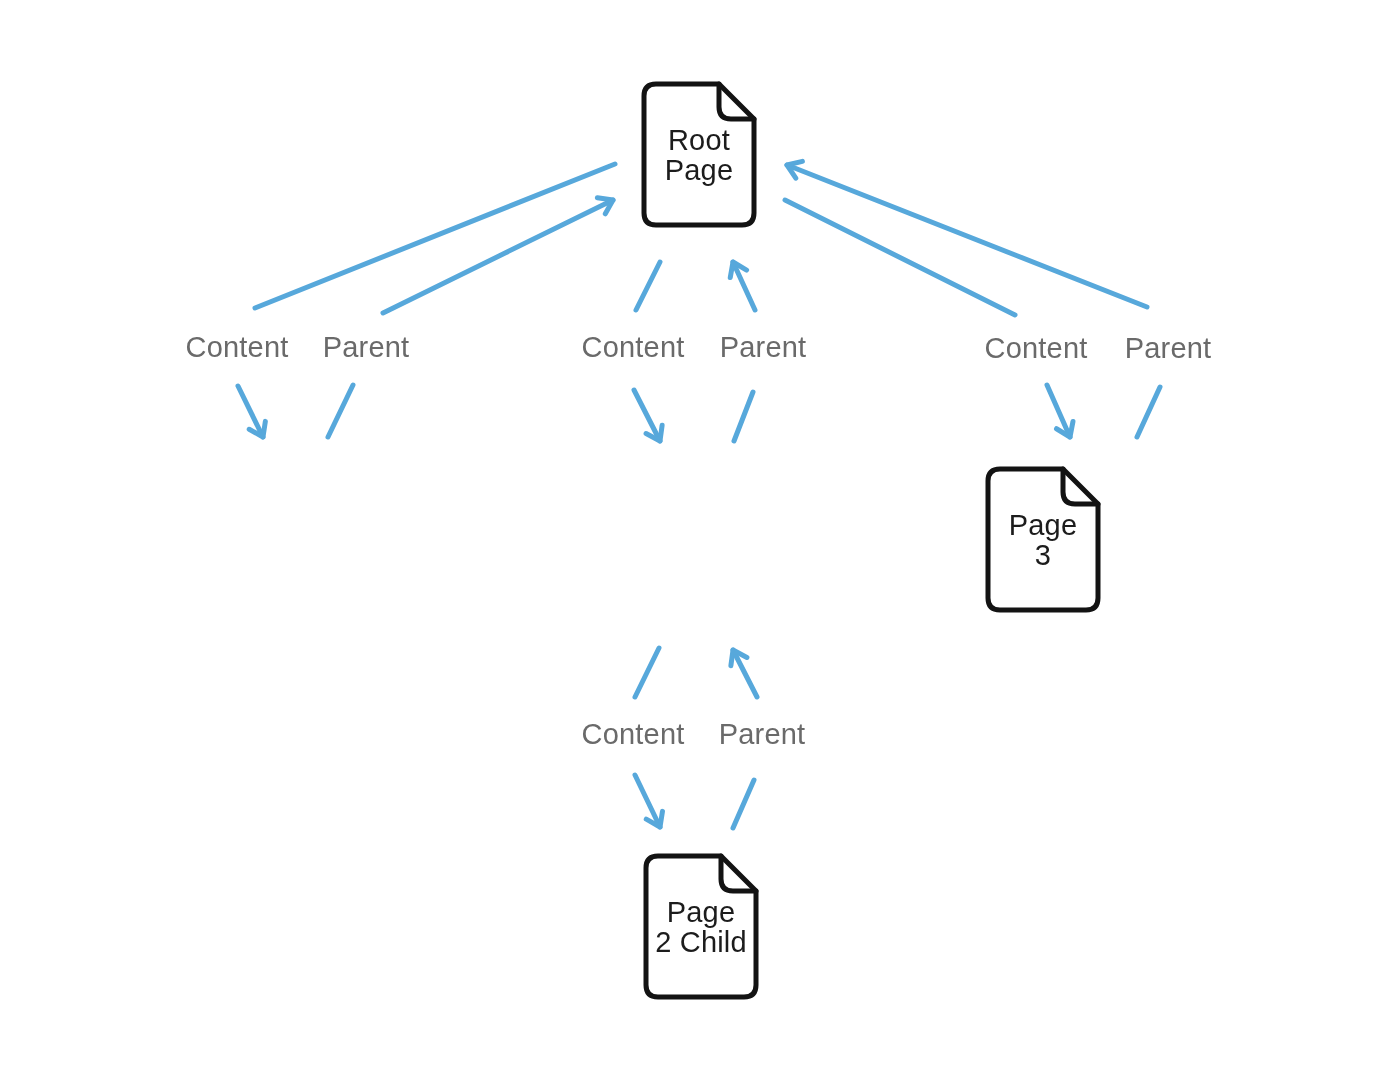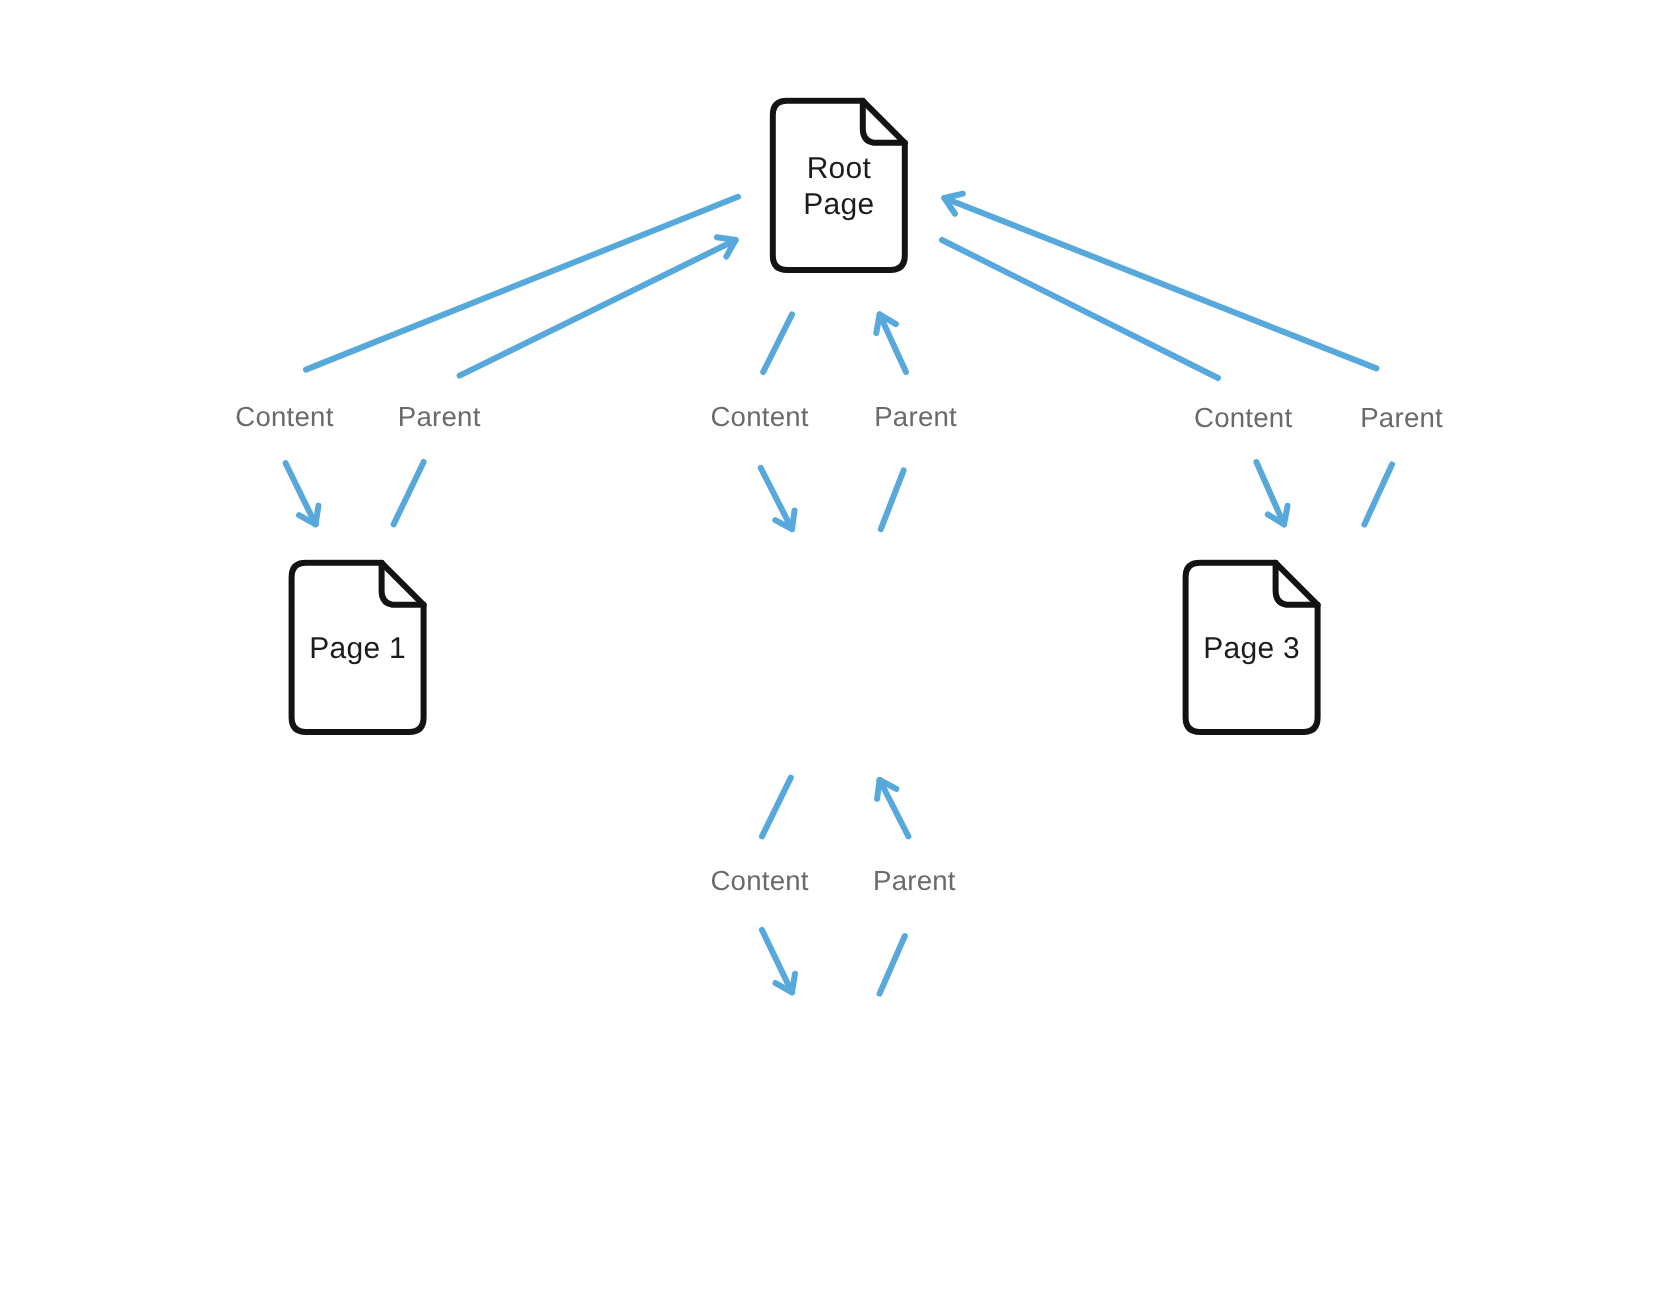"Root Page" .node-label { font-size: 25px -> 29px }
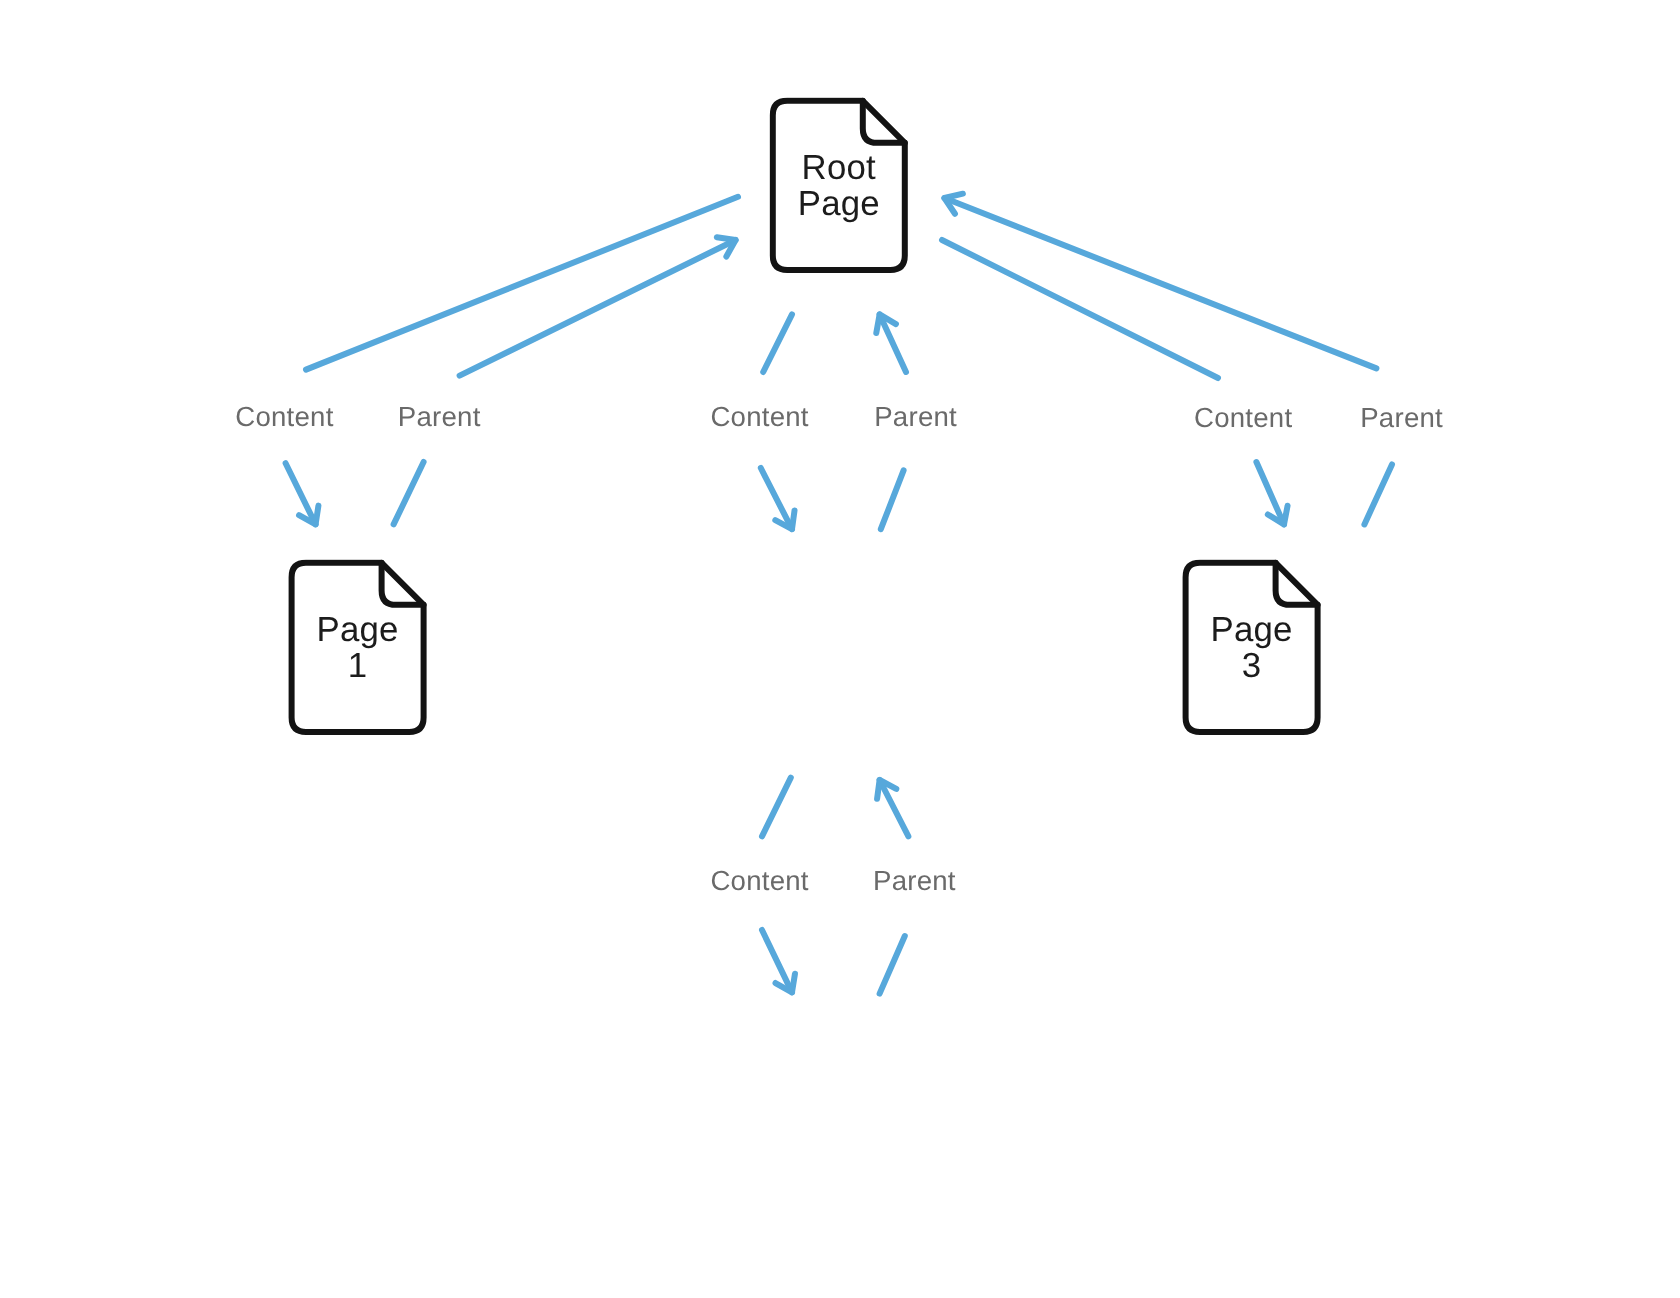"Content" .edge-label { font-size: 23px -> 29px }
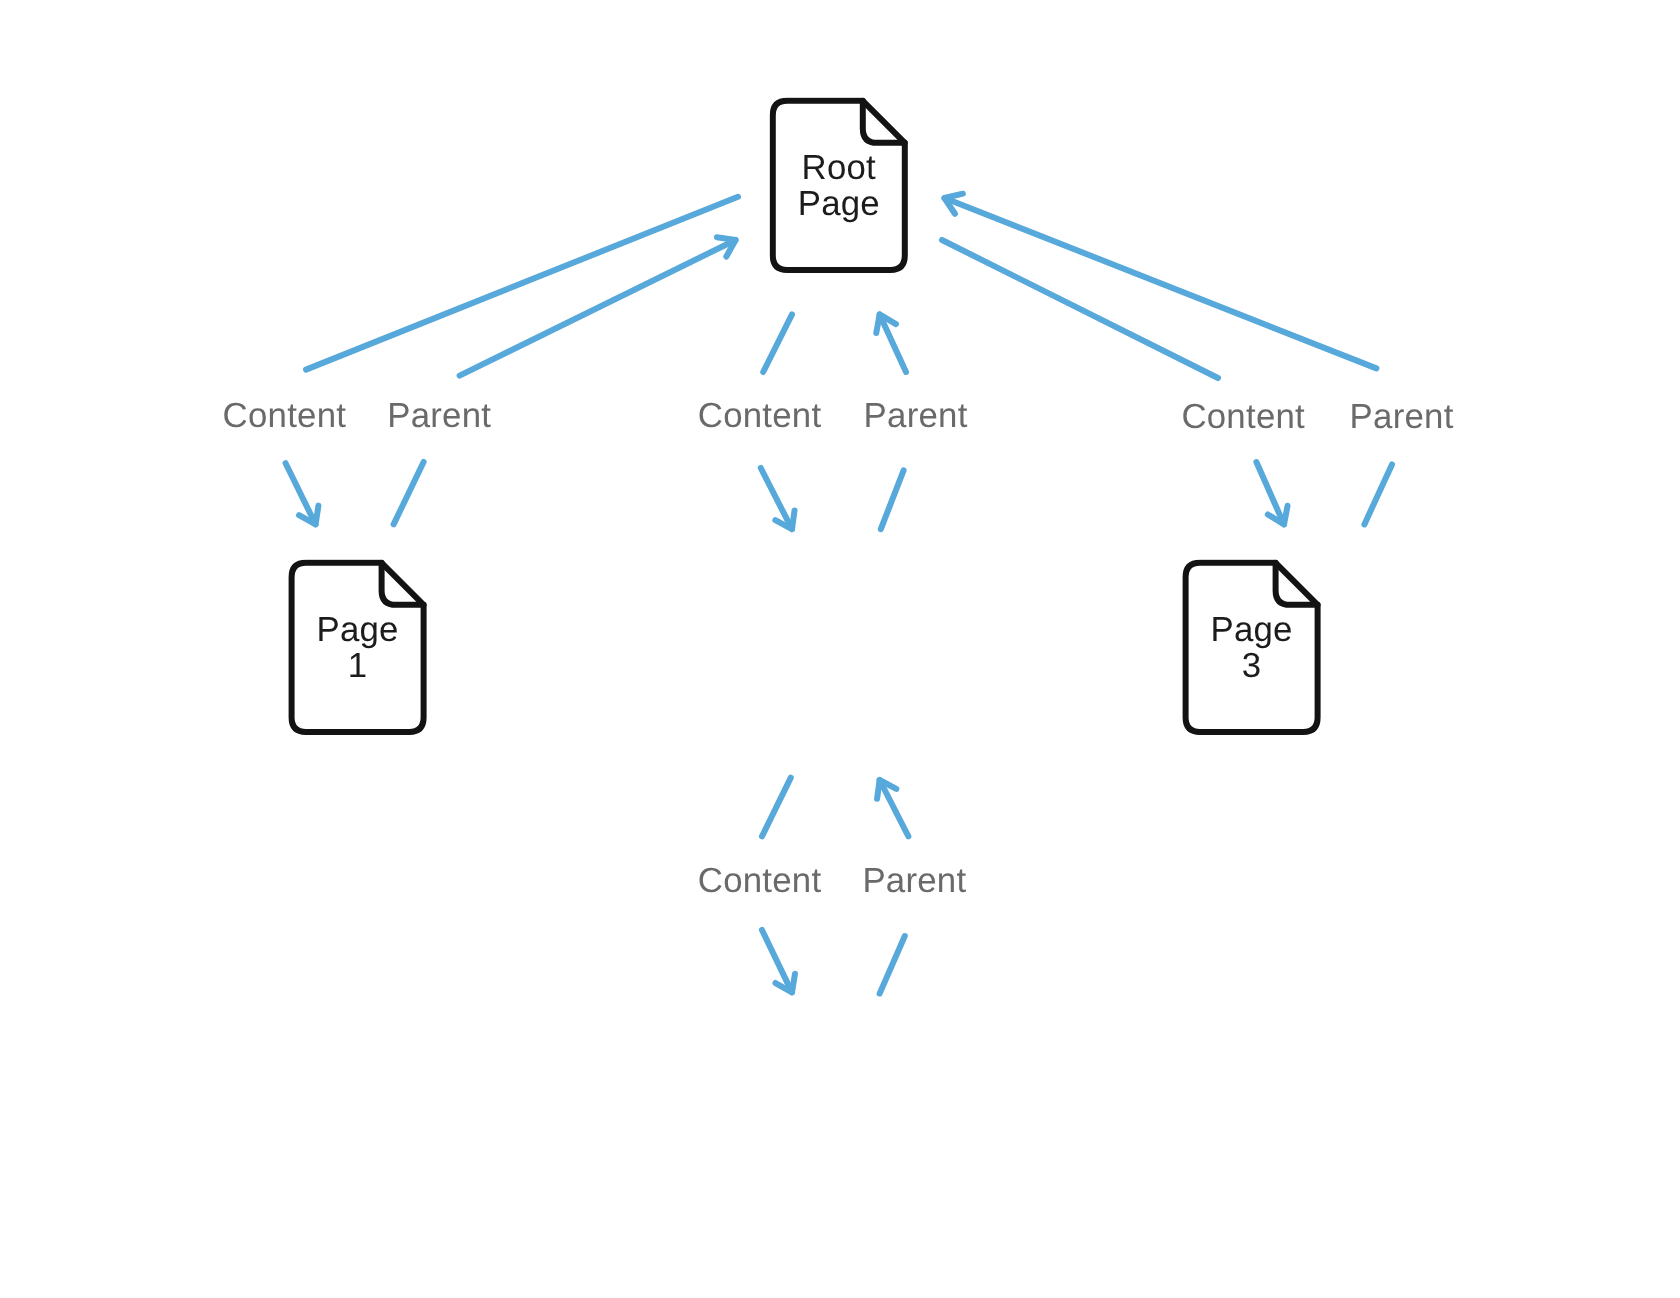"Page 1" div.node { html: <div> <svg> <path></path> <path></path> </svg> <div>Page 1</div> </div> -> none }
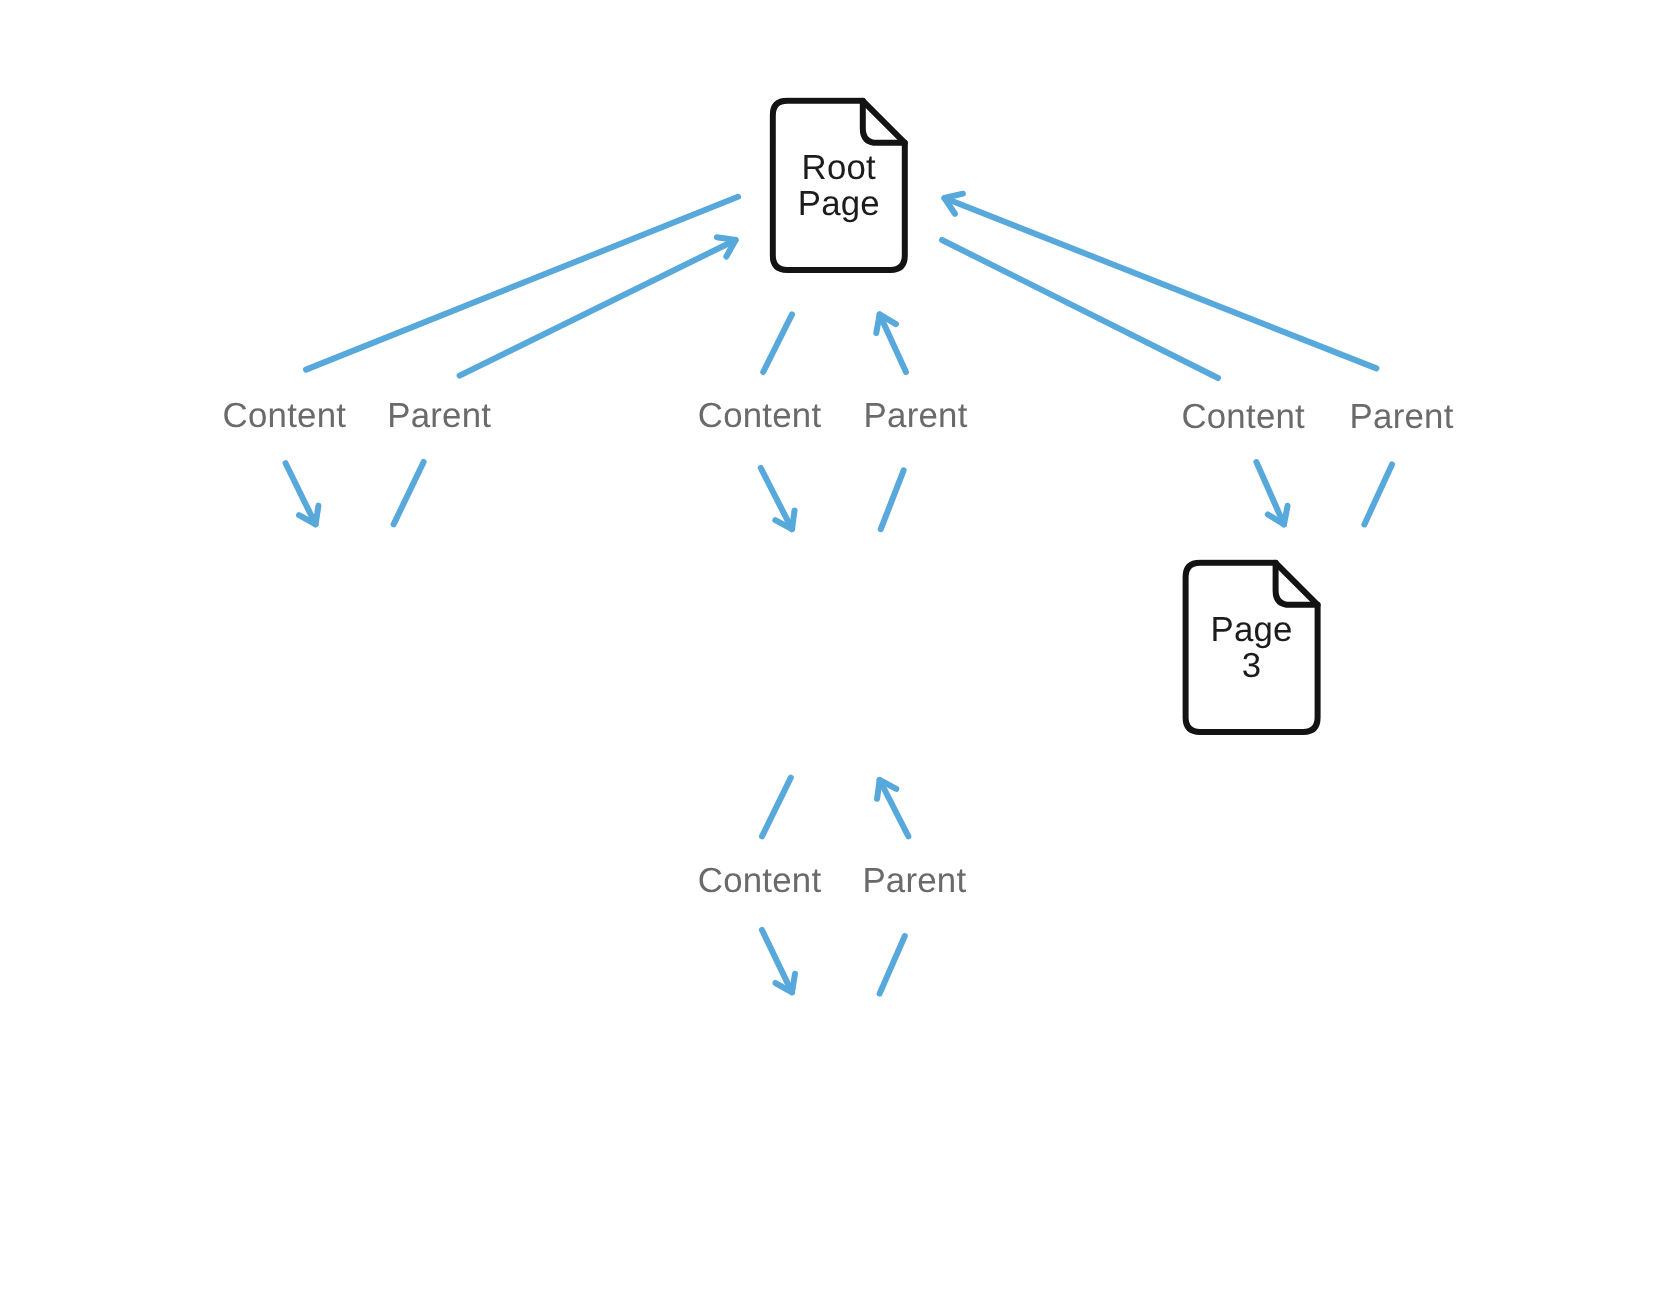"Page 2 Child" div.node { html: none -> <div> <svg> <path></path> <path></path> </svg> <div>Page 2 Child</div> </div> }
